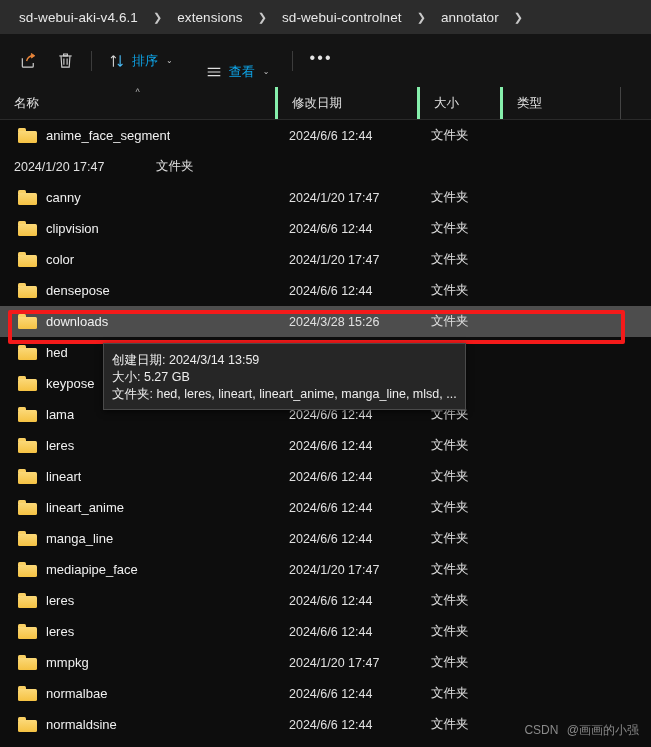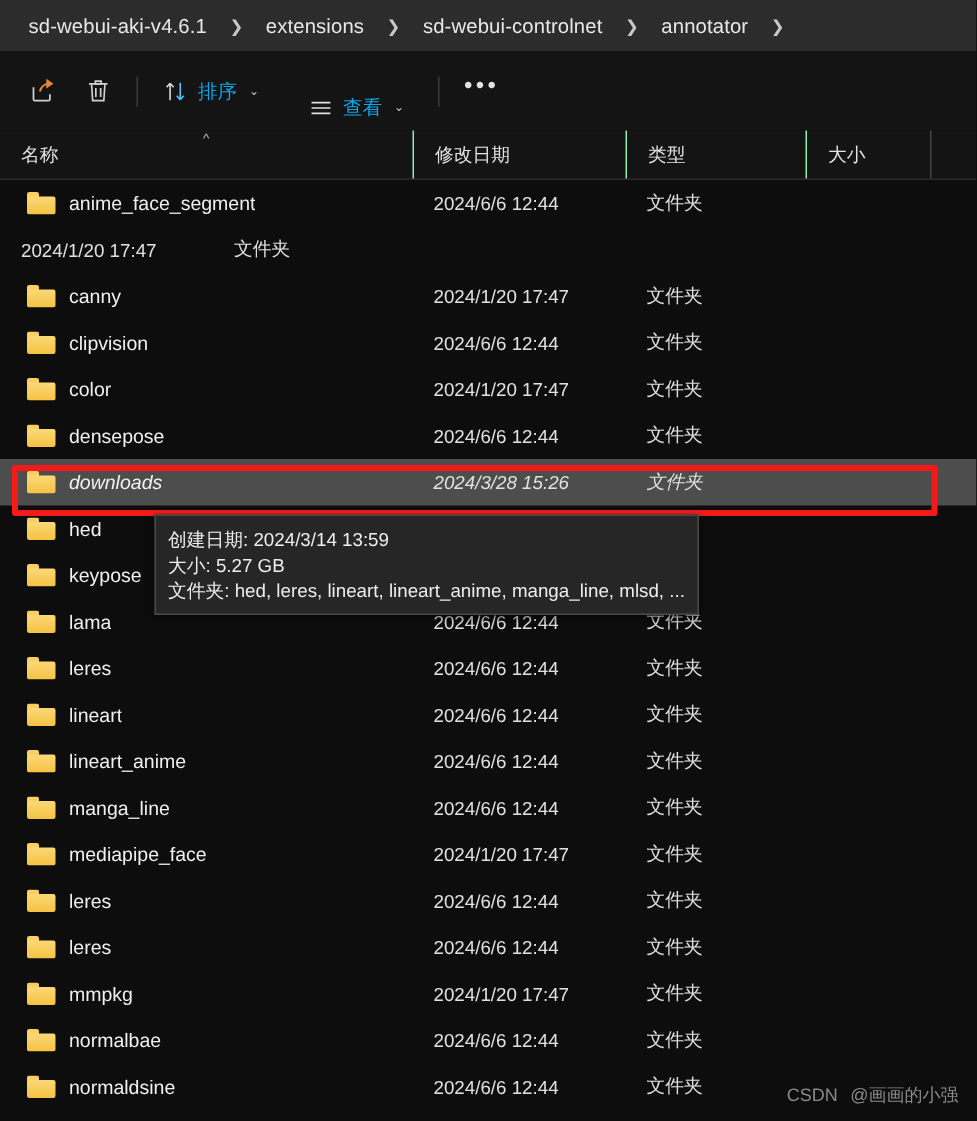"修改日期" .col + .col { border-left: 1px solid #86efac -> 3px solid #86efac }
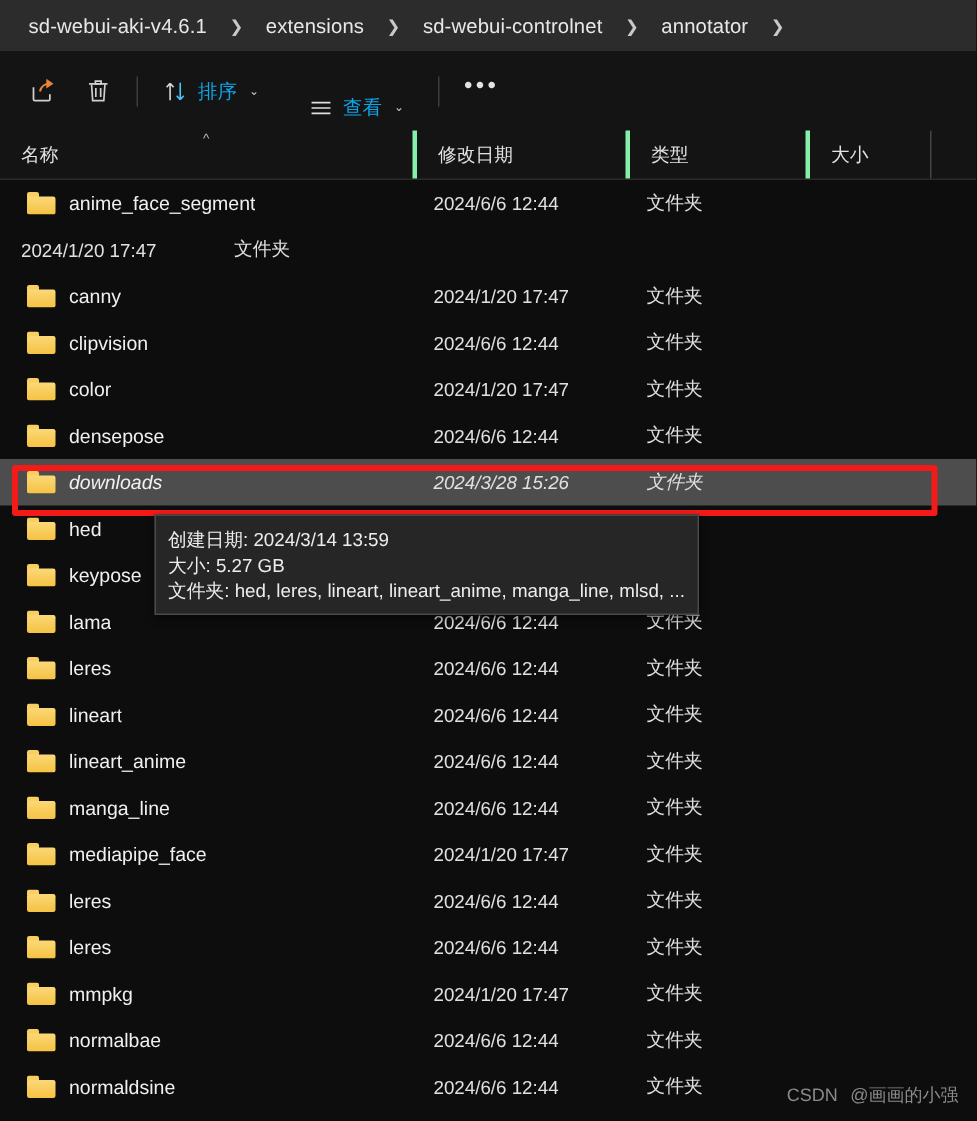"类型" div.col { order: before "大小" -> after "大小" }
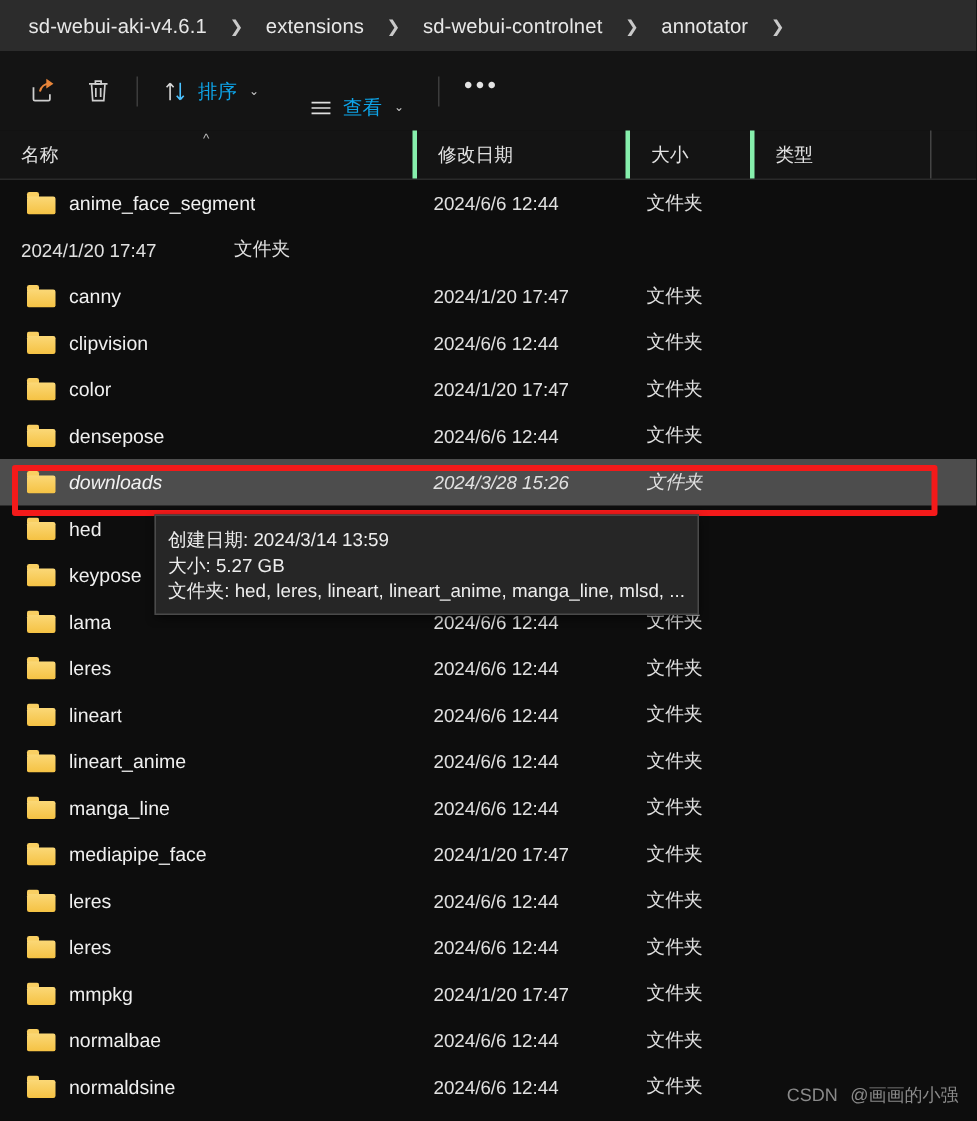"downloads" .row.selected { font-style: italic -> none }
